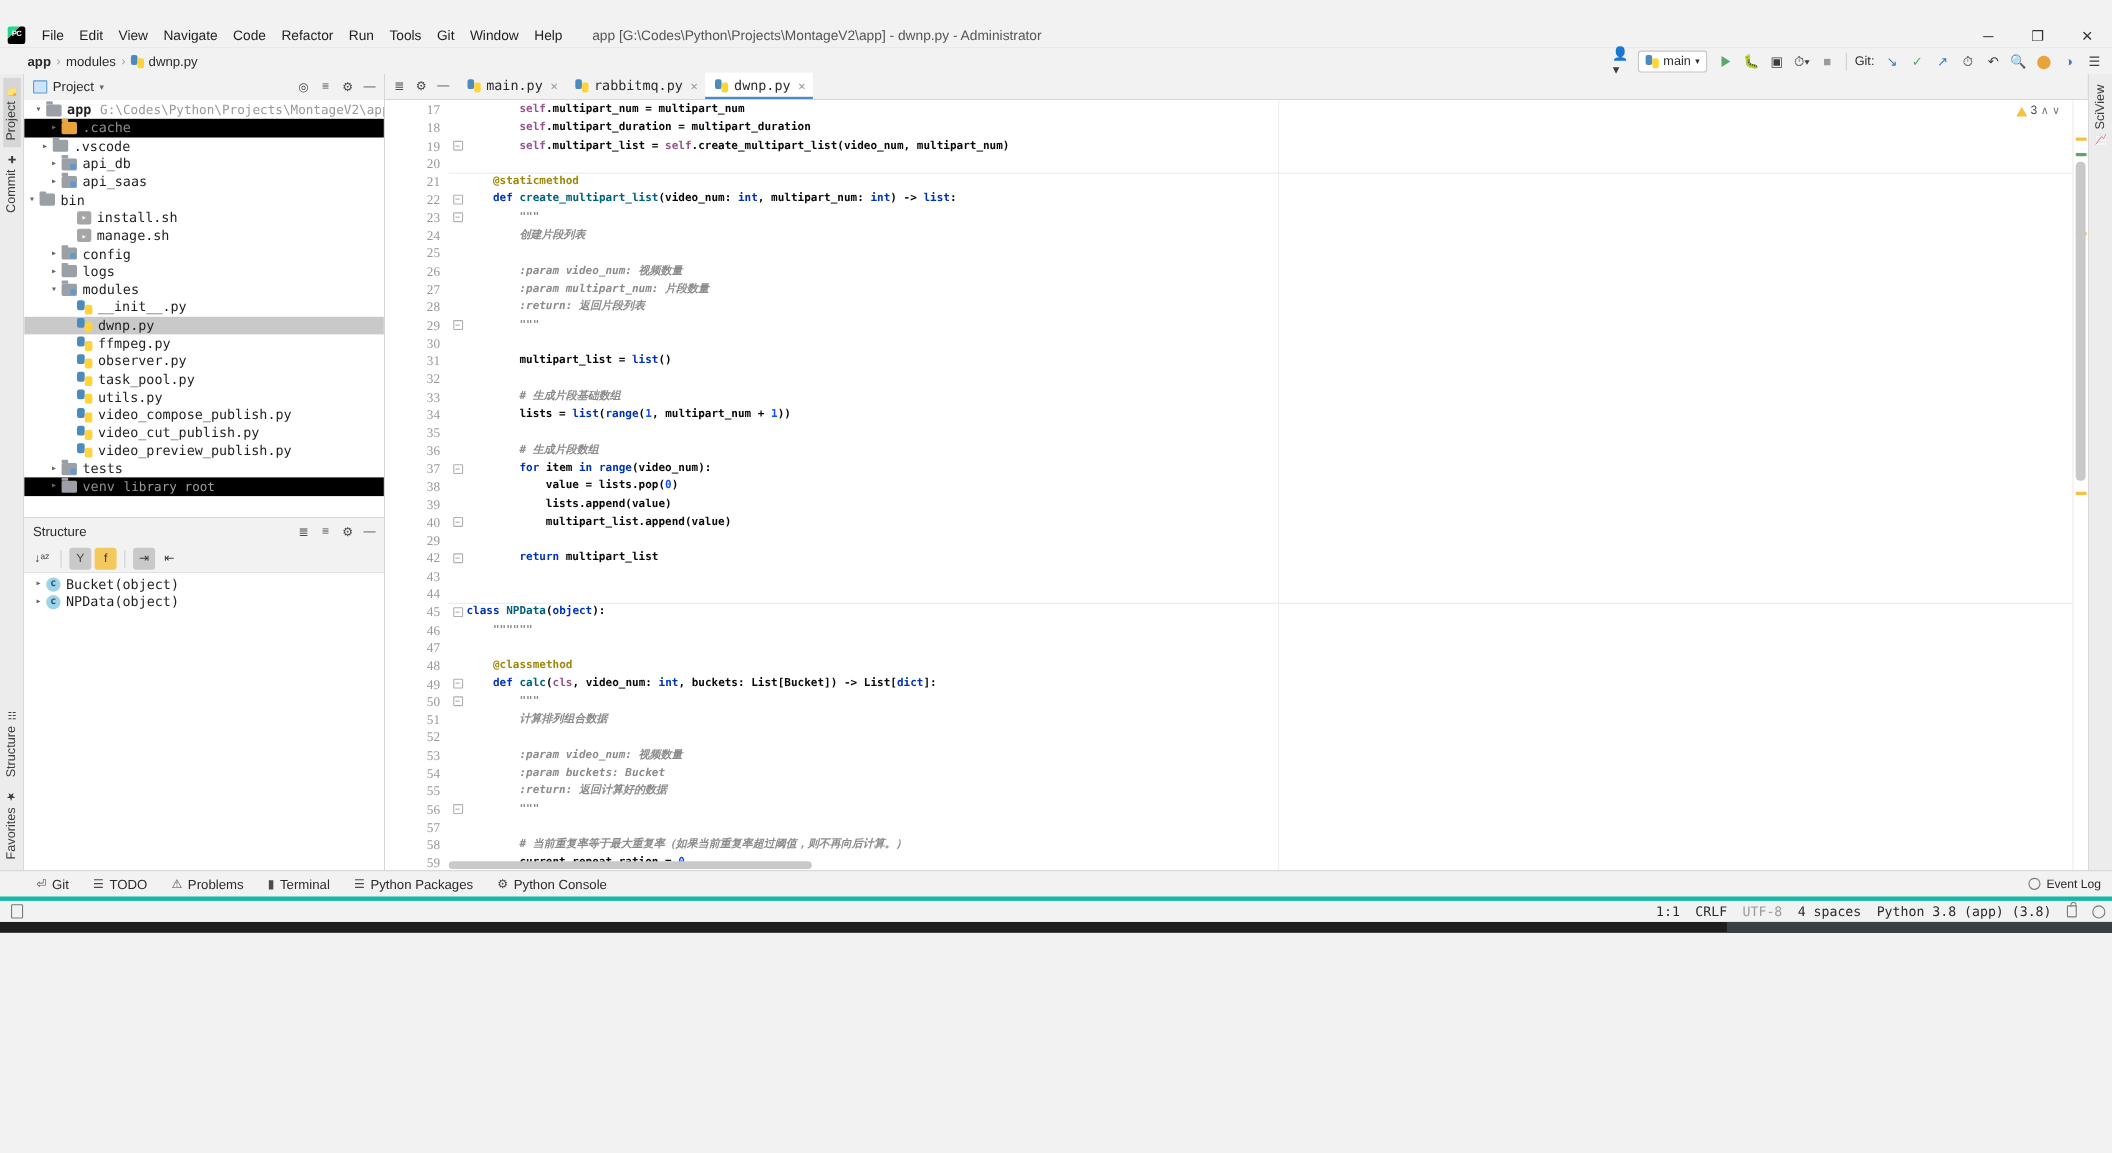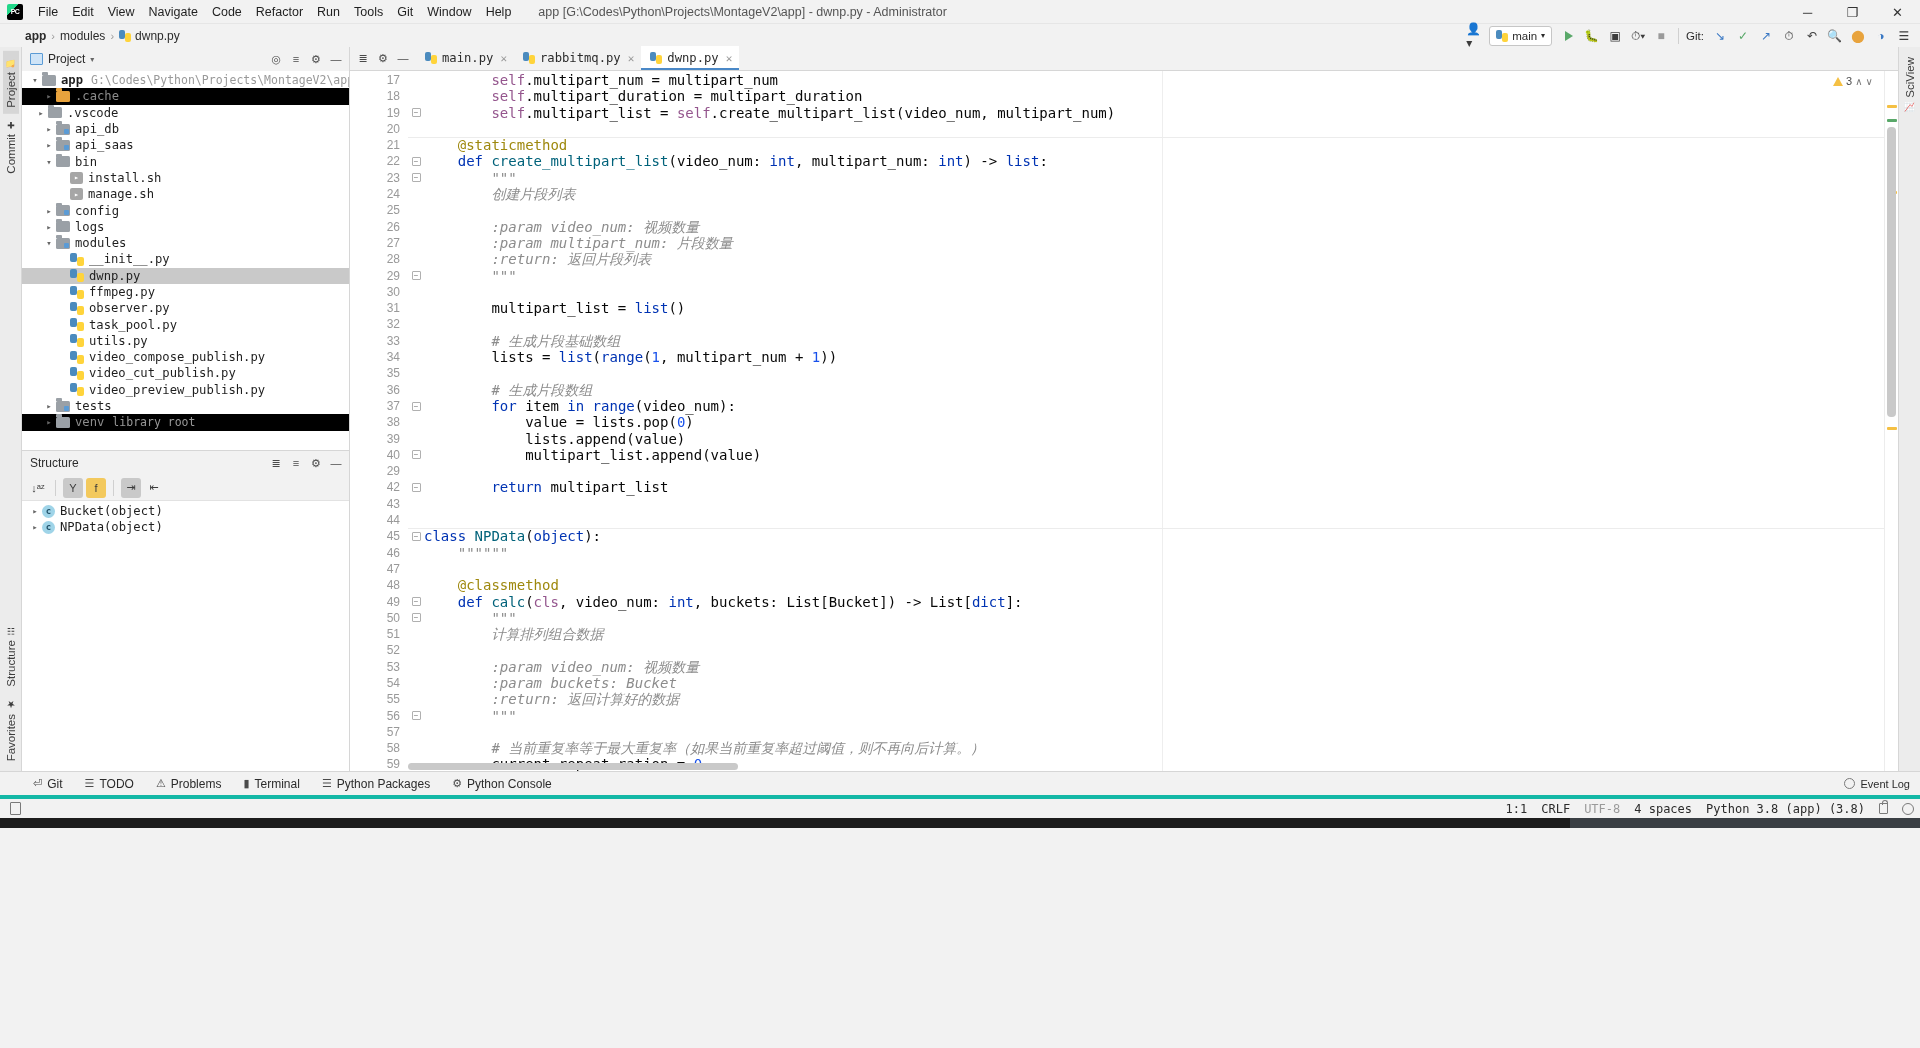"File" .app { margin-top: none -> 20px }
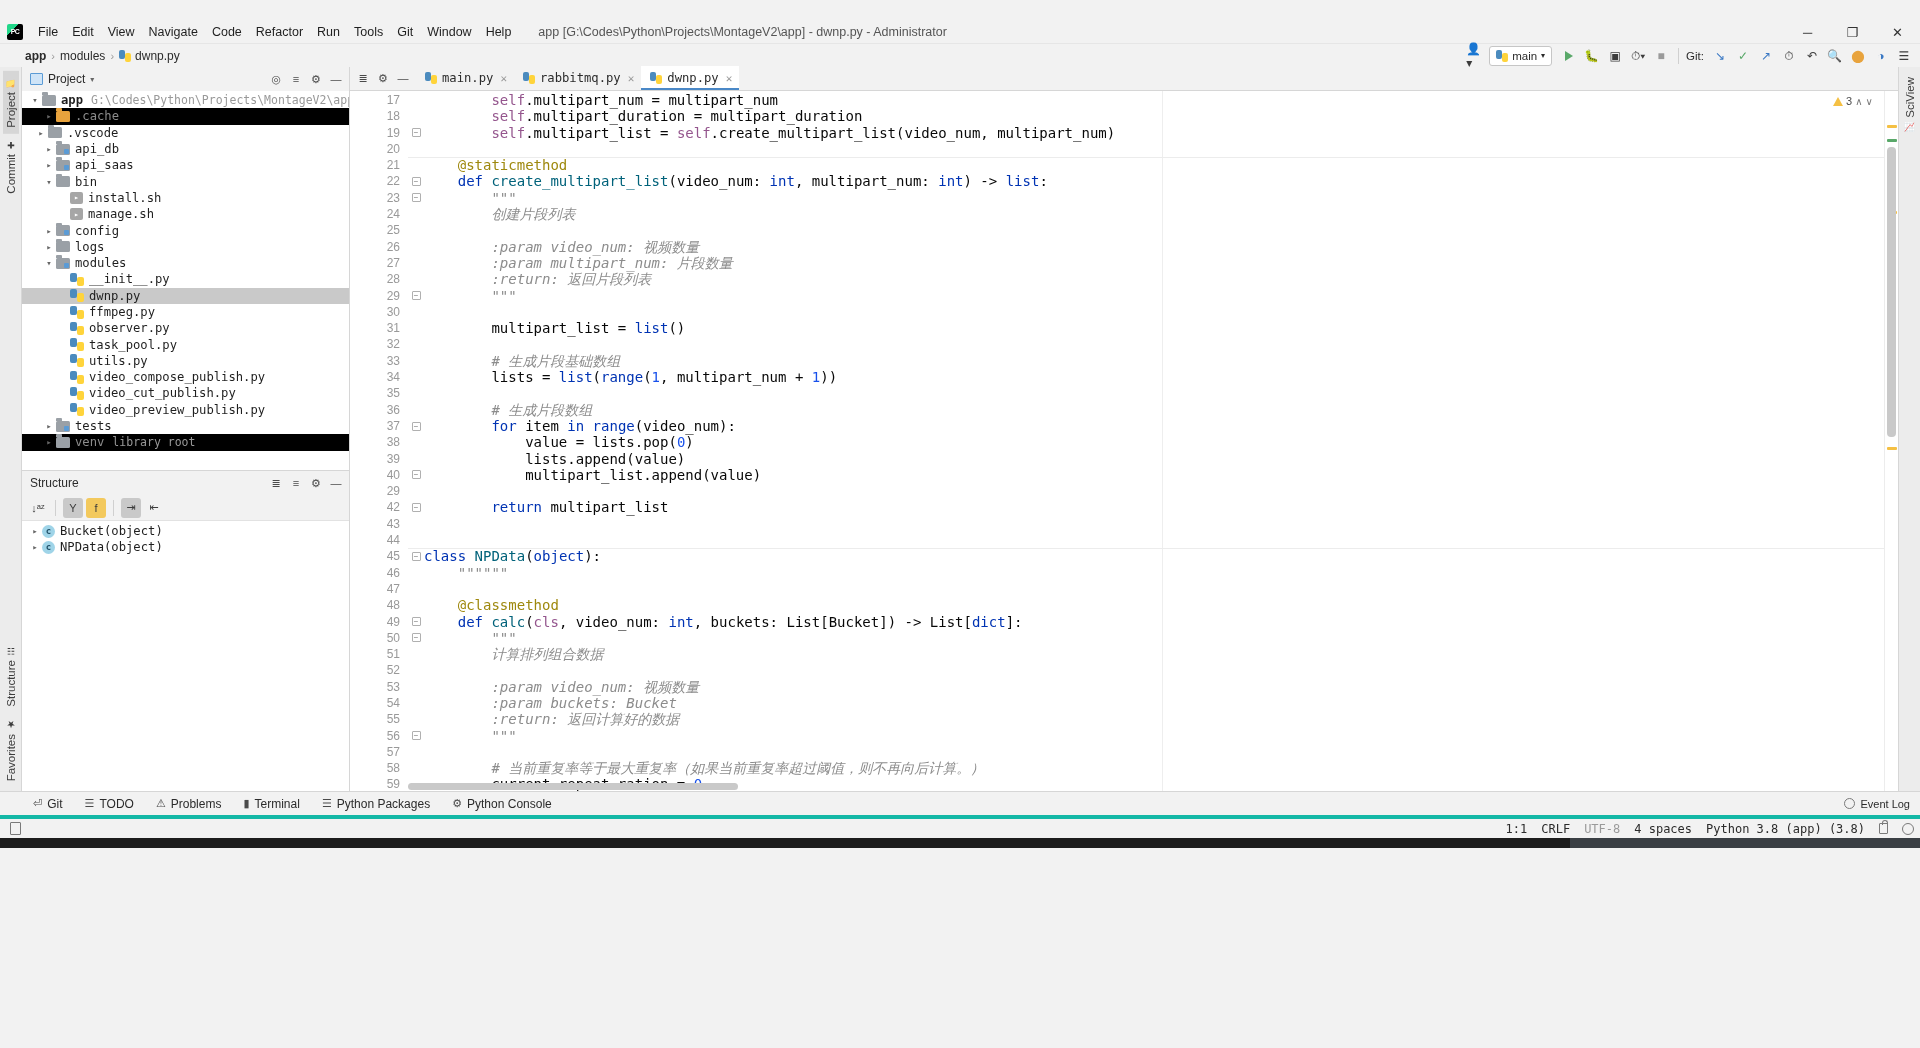"17" .gutter { font-family: Liberation Sans, sans-serif -> Liberation Serif, serif }
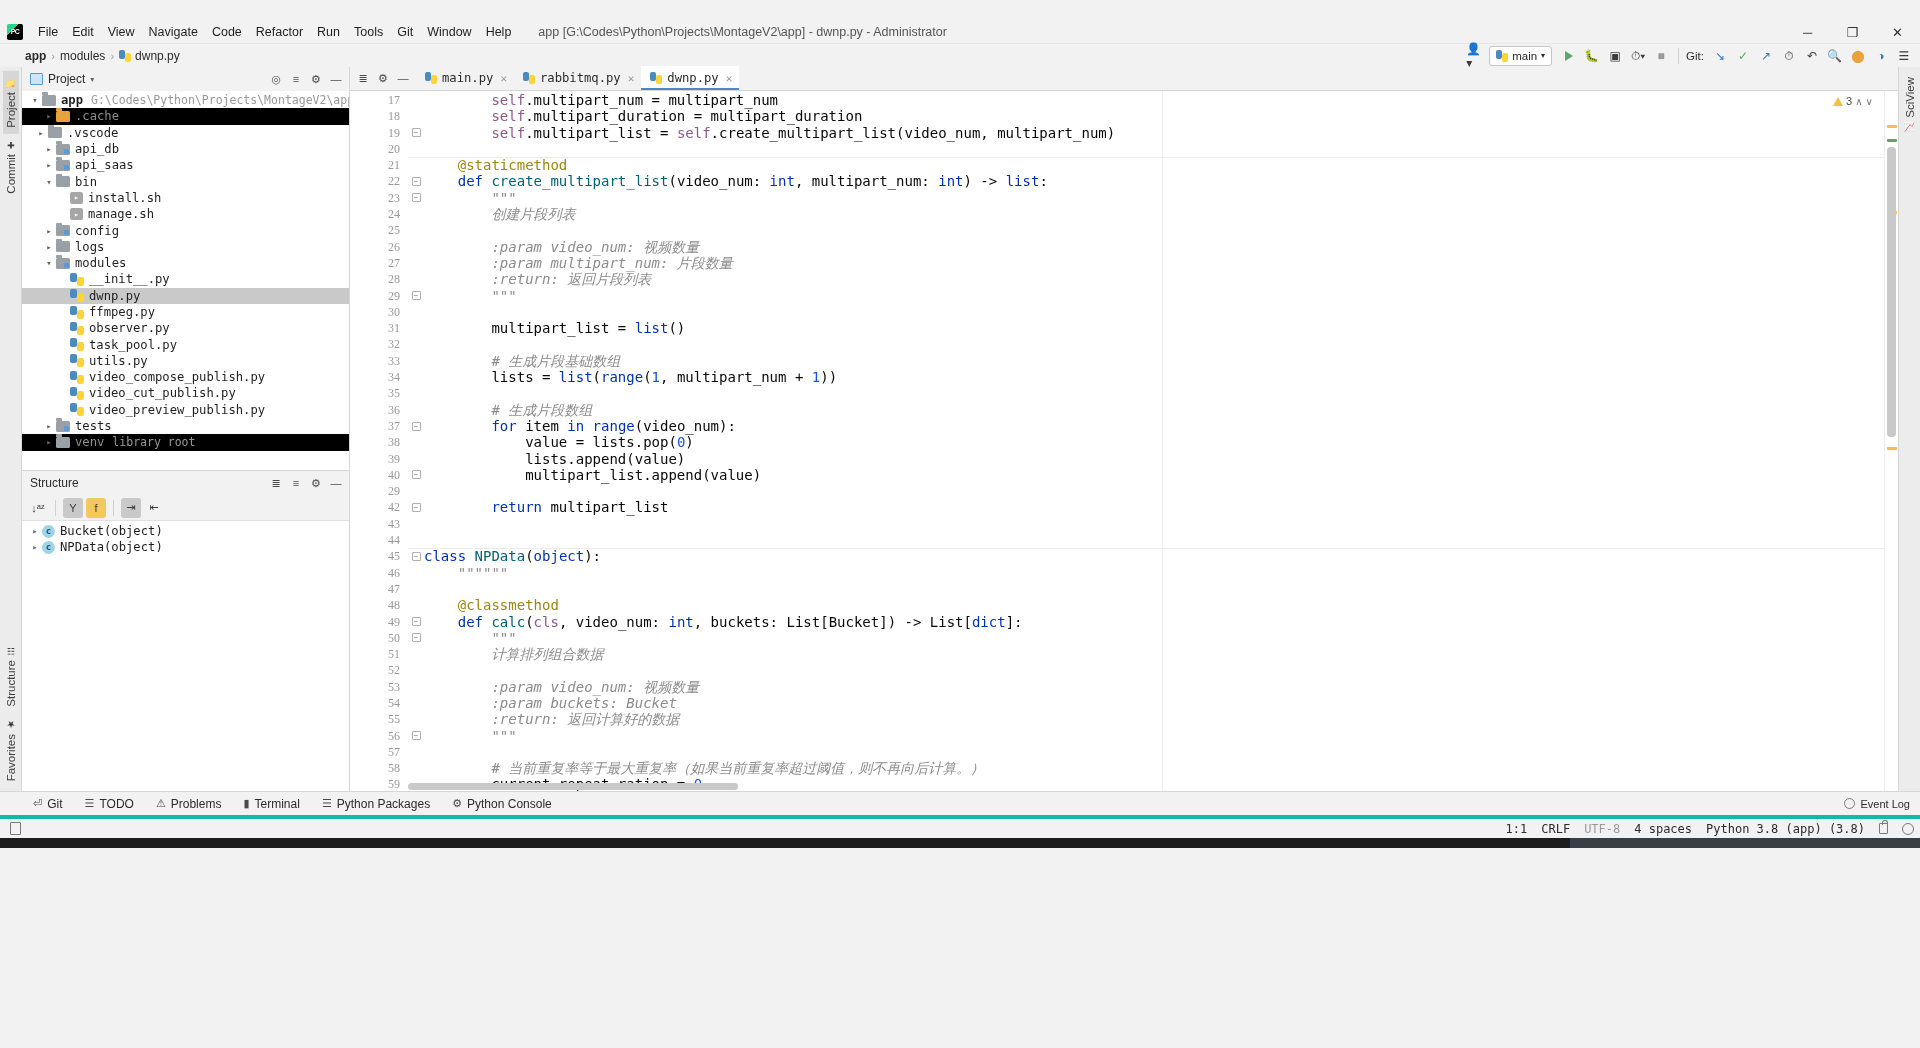"self.multipart_num = multipart_num" .code { font-size: 14px -> 10px; font-weight: none -> bold }
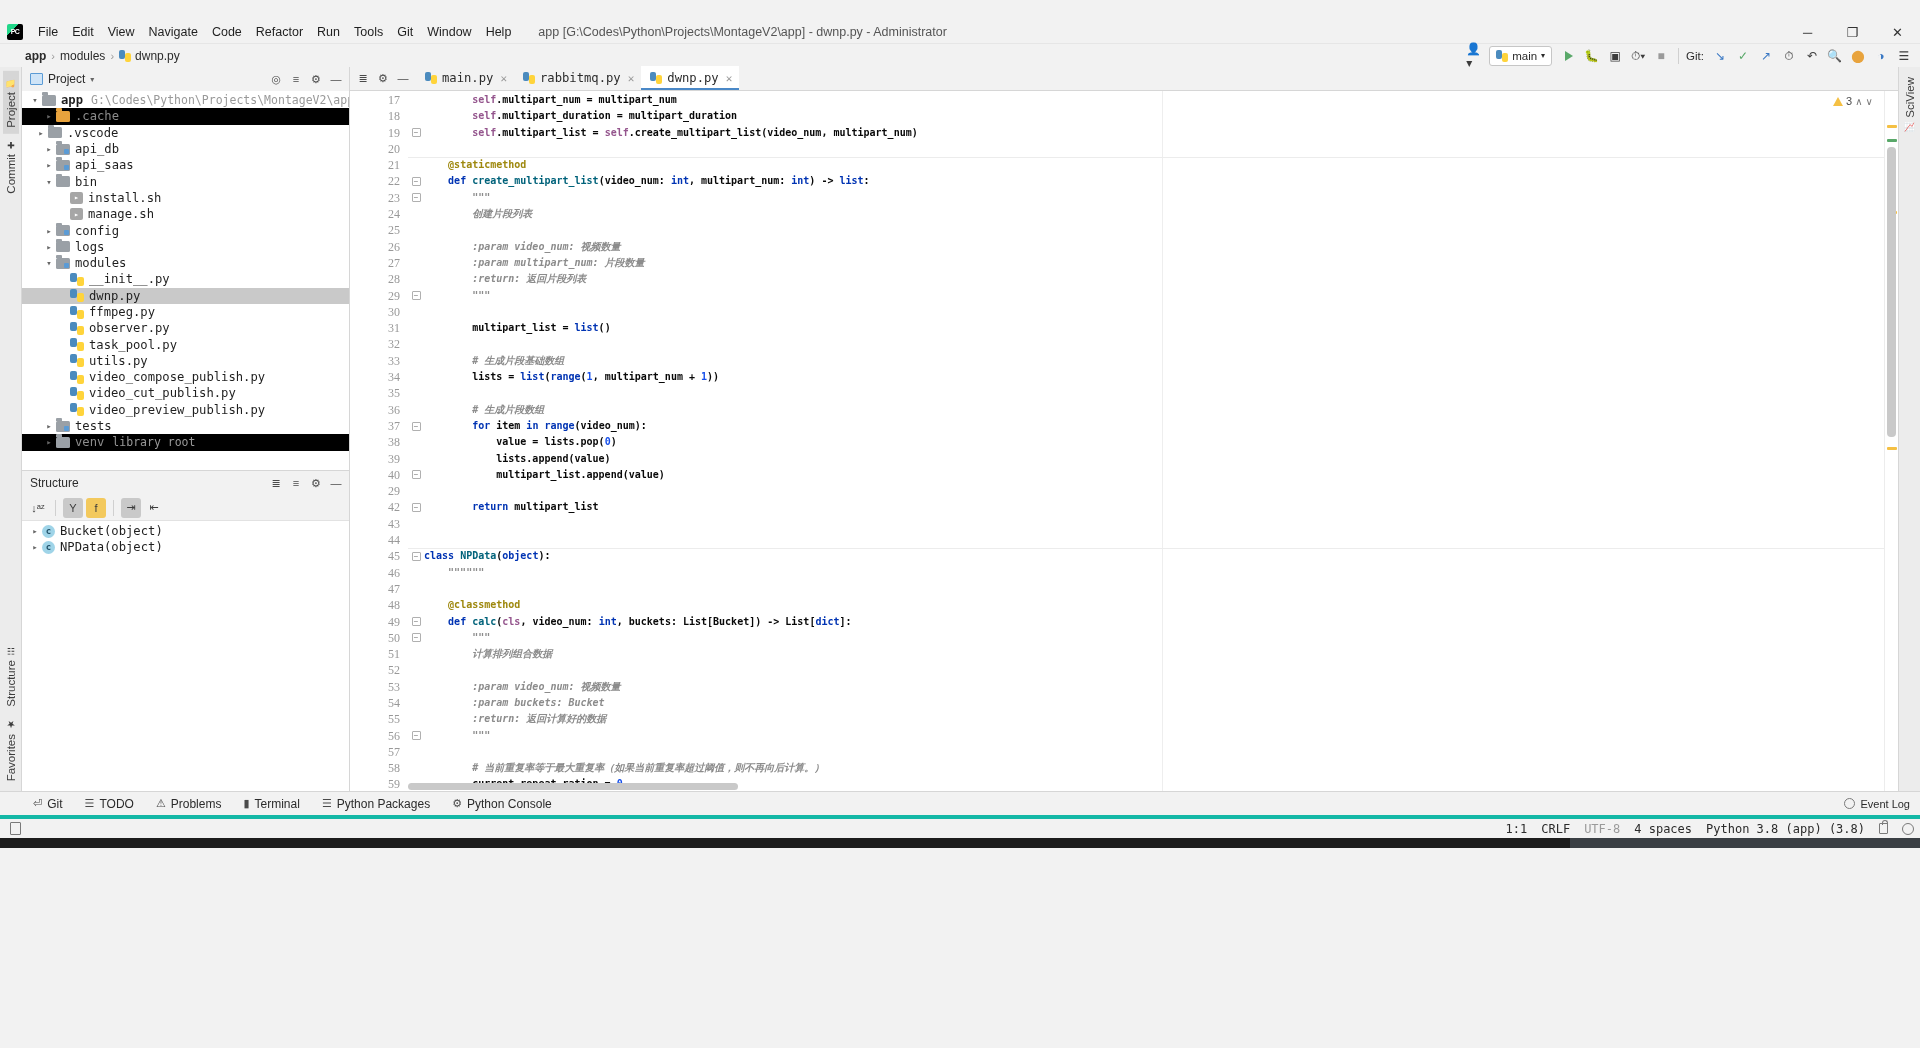"bin" div.trow { padding-left: 20px -> none }
